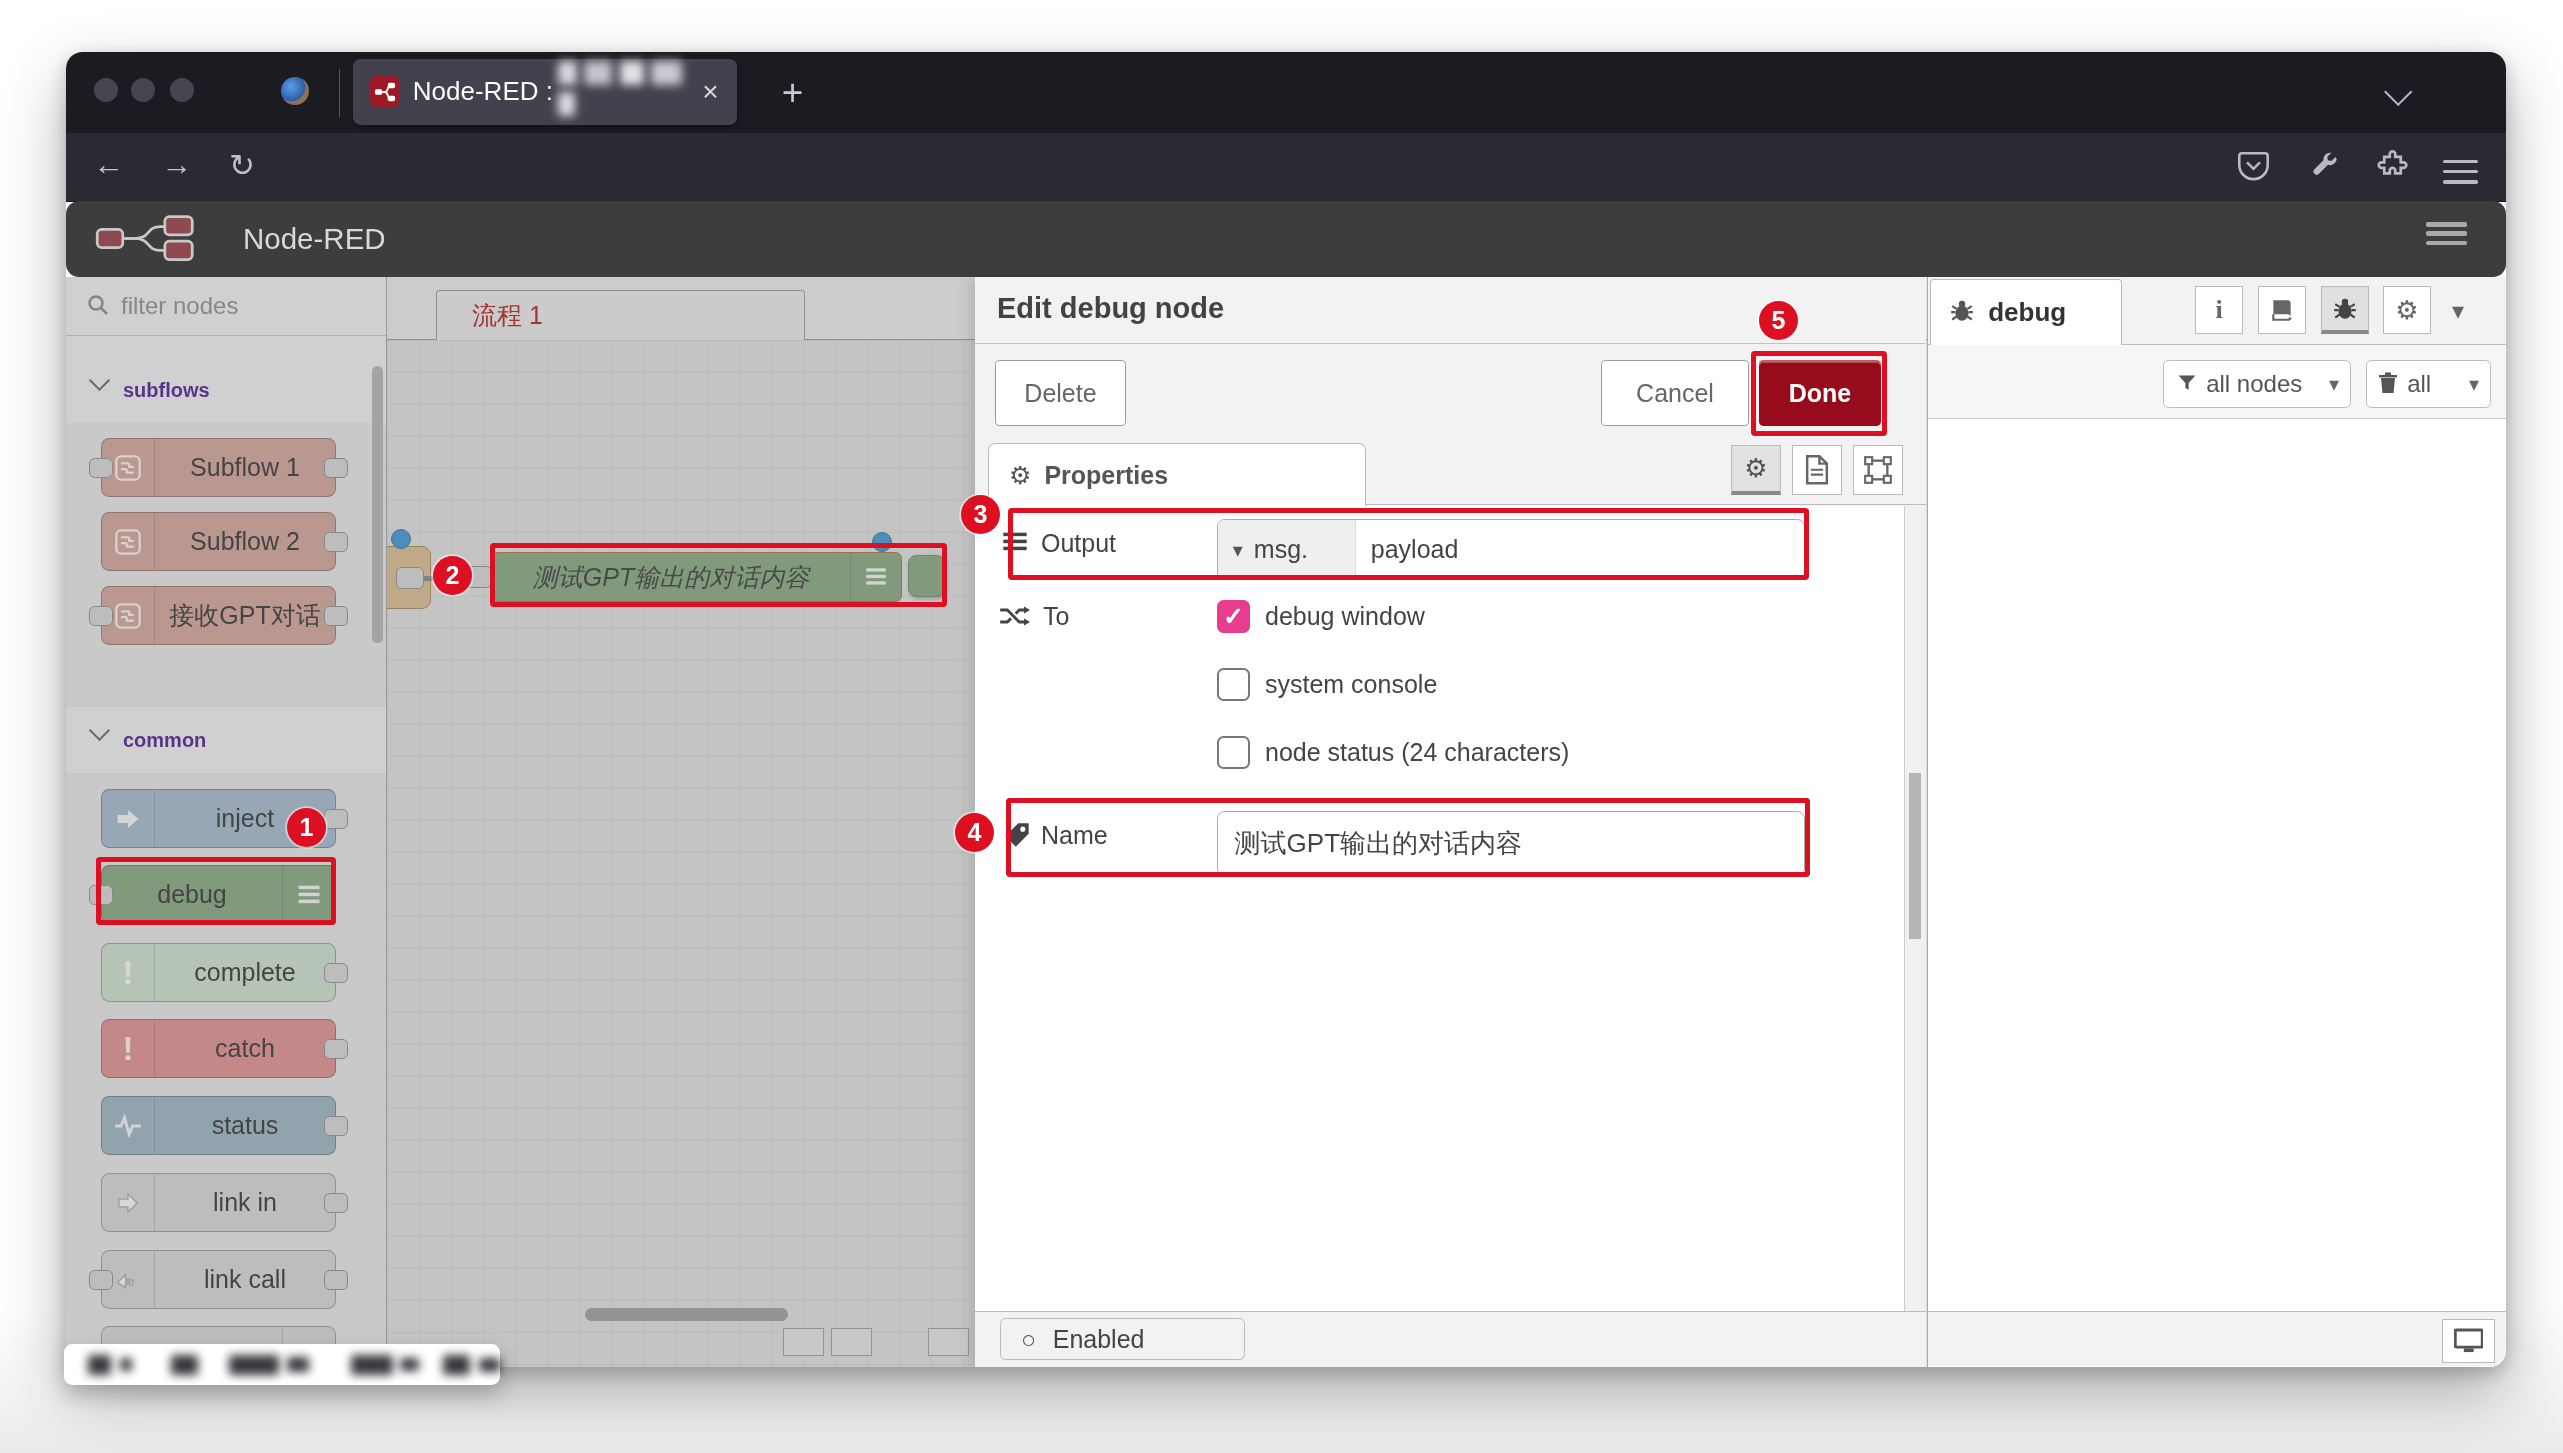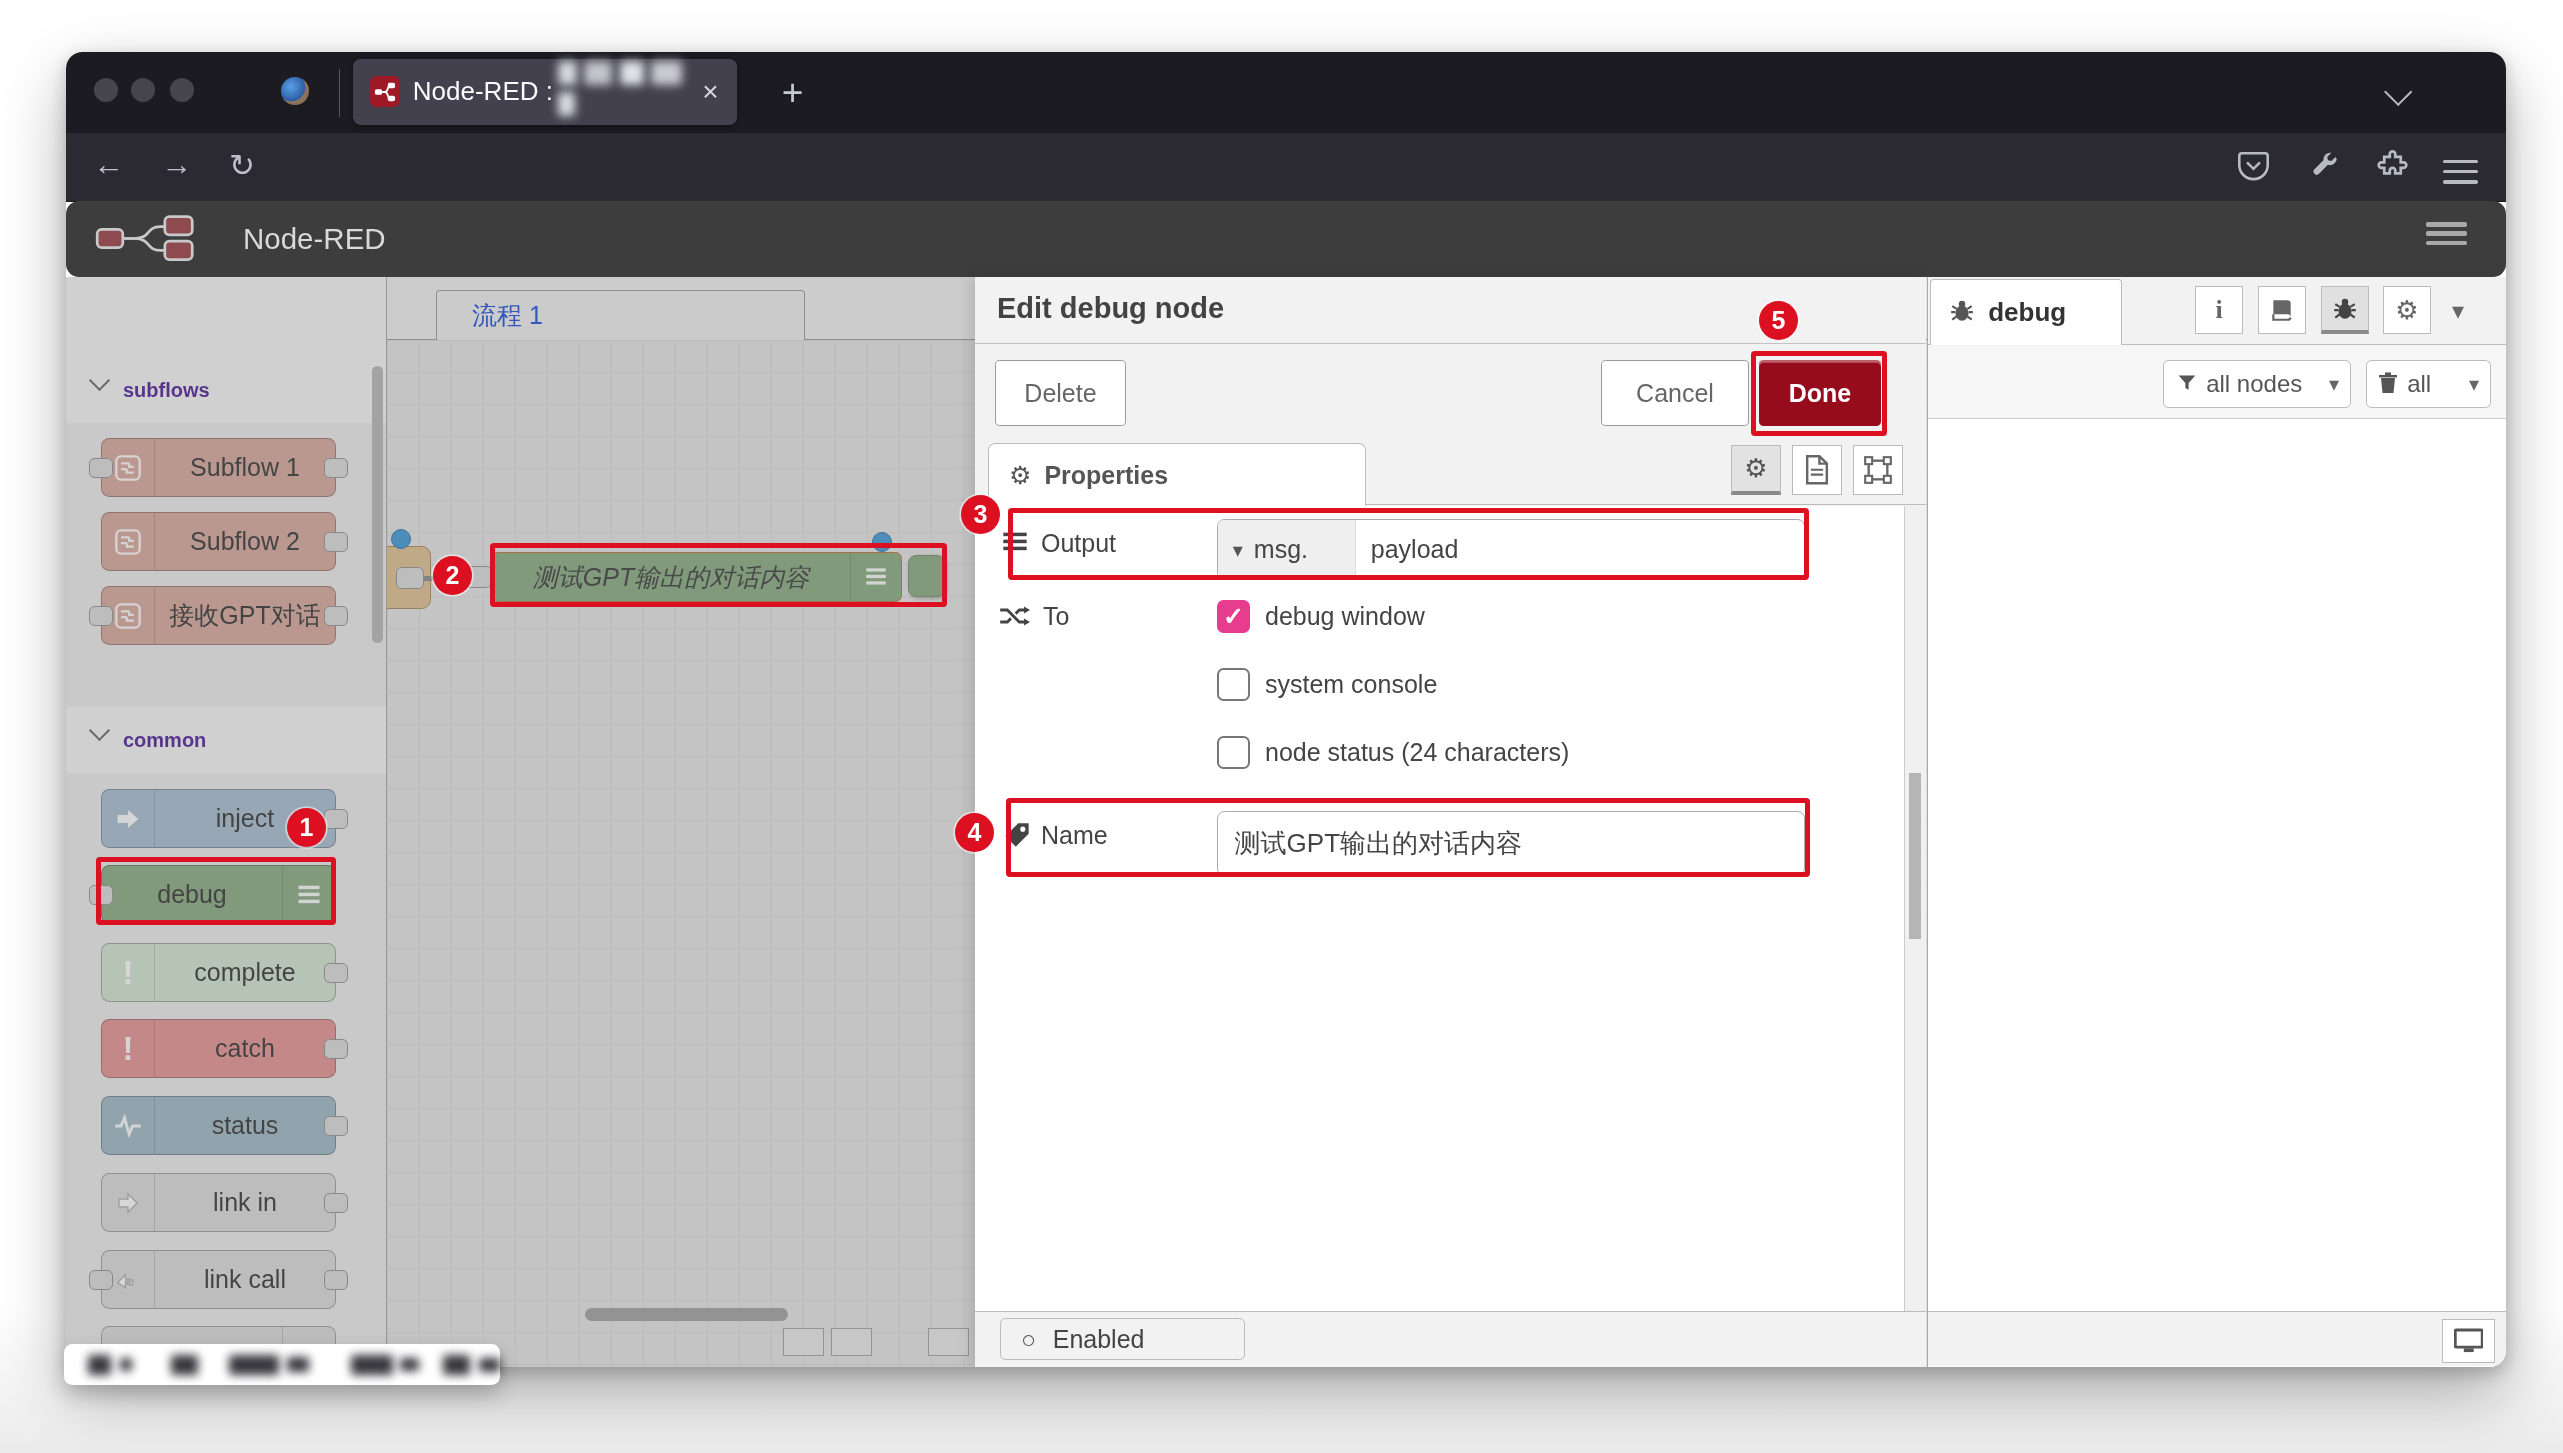"filter nodes" div.abs { html: none -> <div> <span> <svg> <circle></circle> <line></line> </svg> </span> <span>filter nodes</span> </div> }
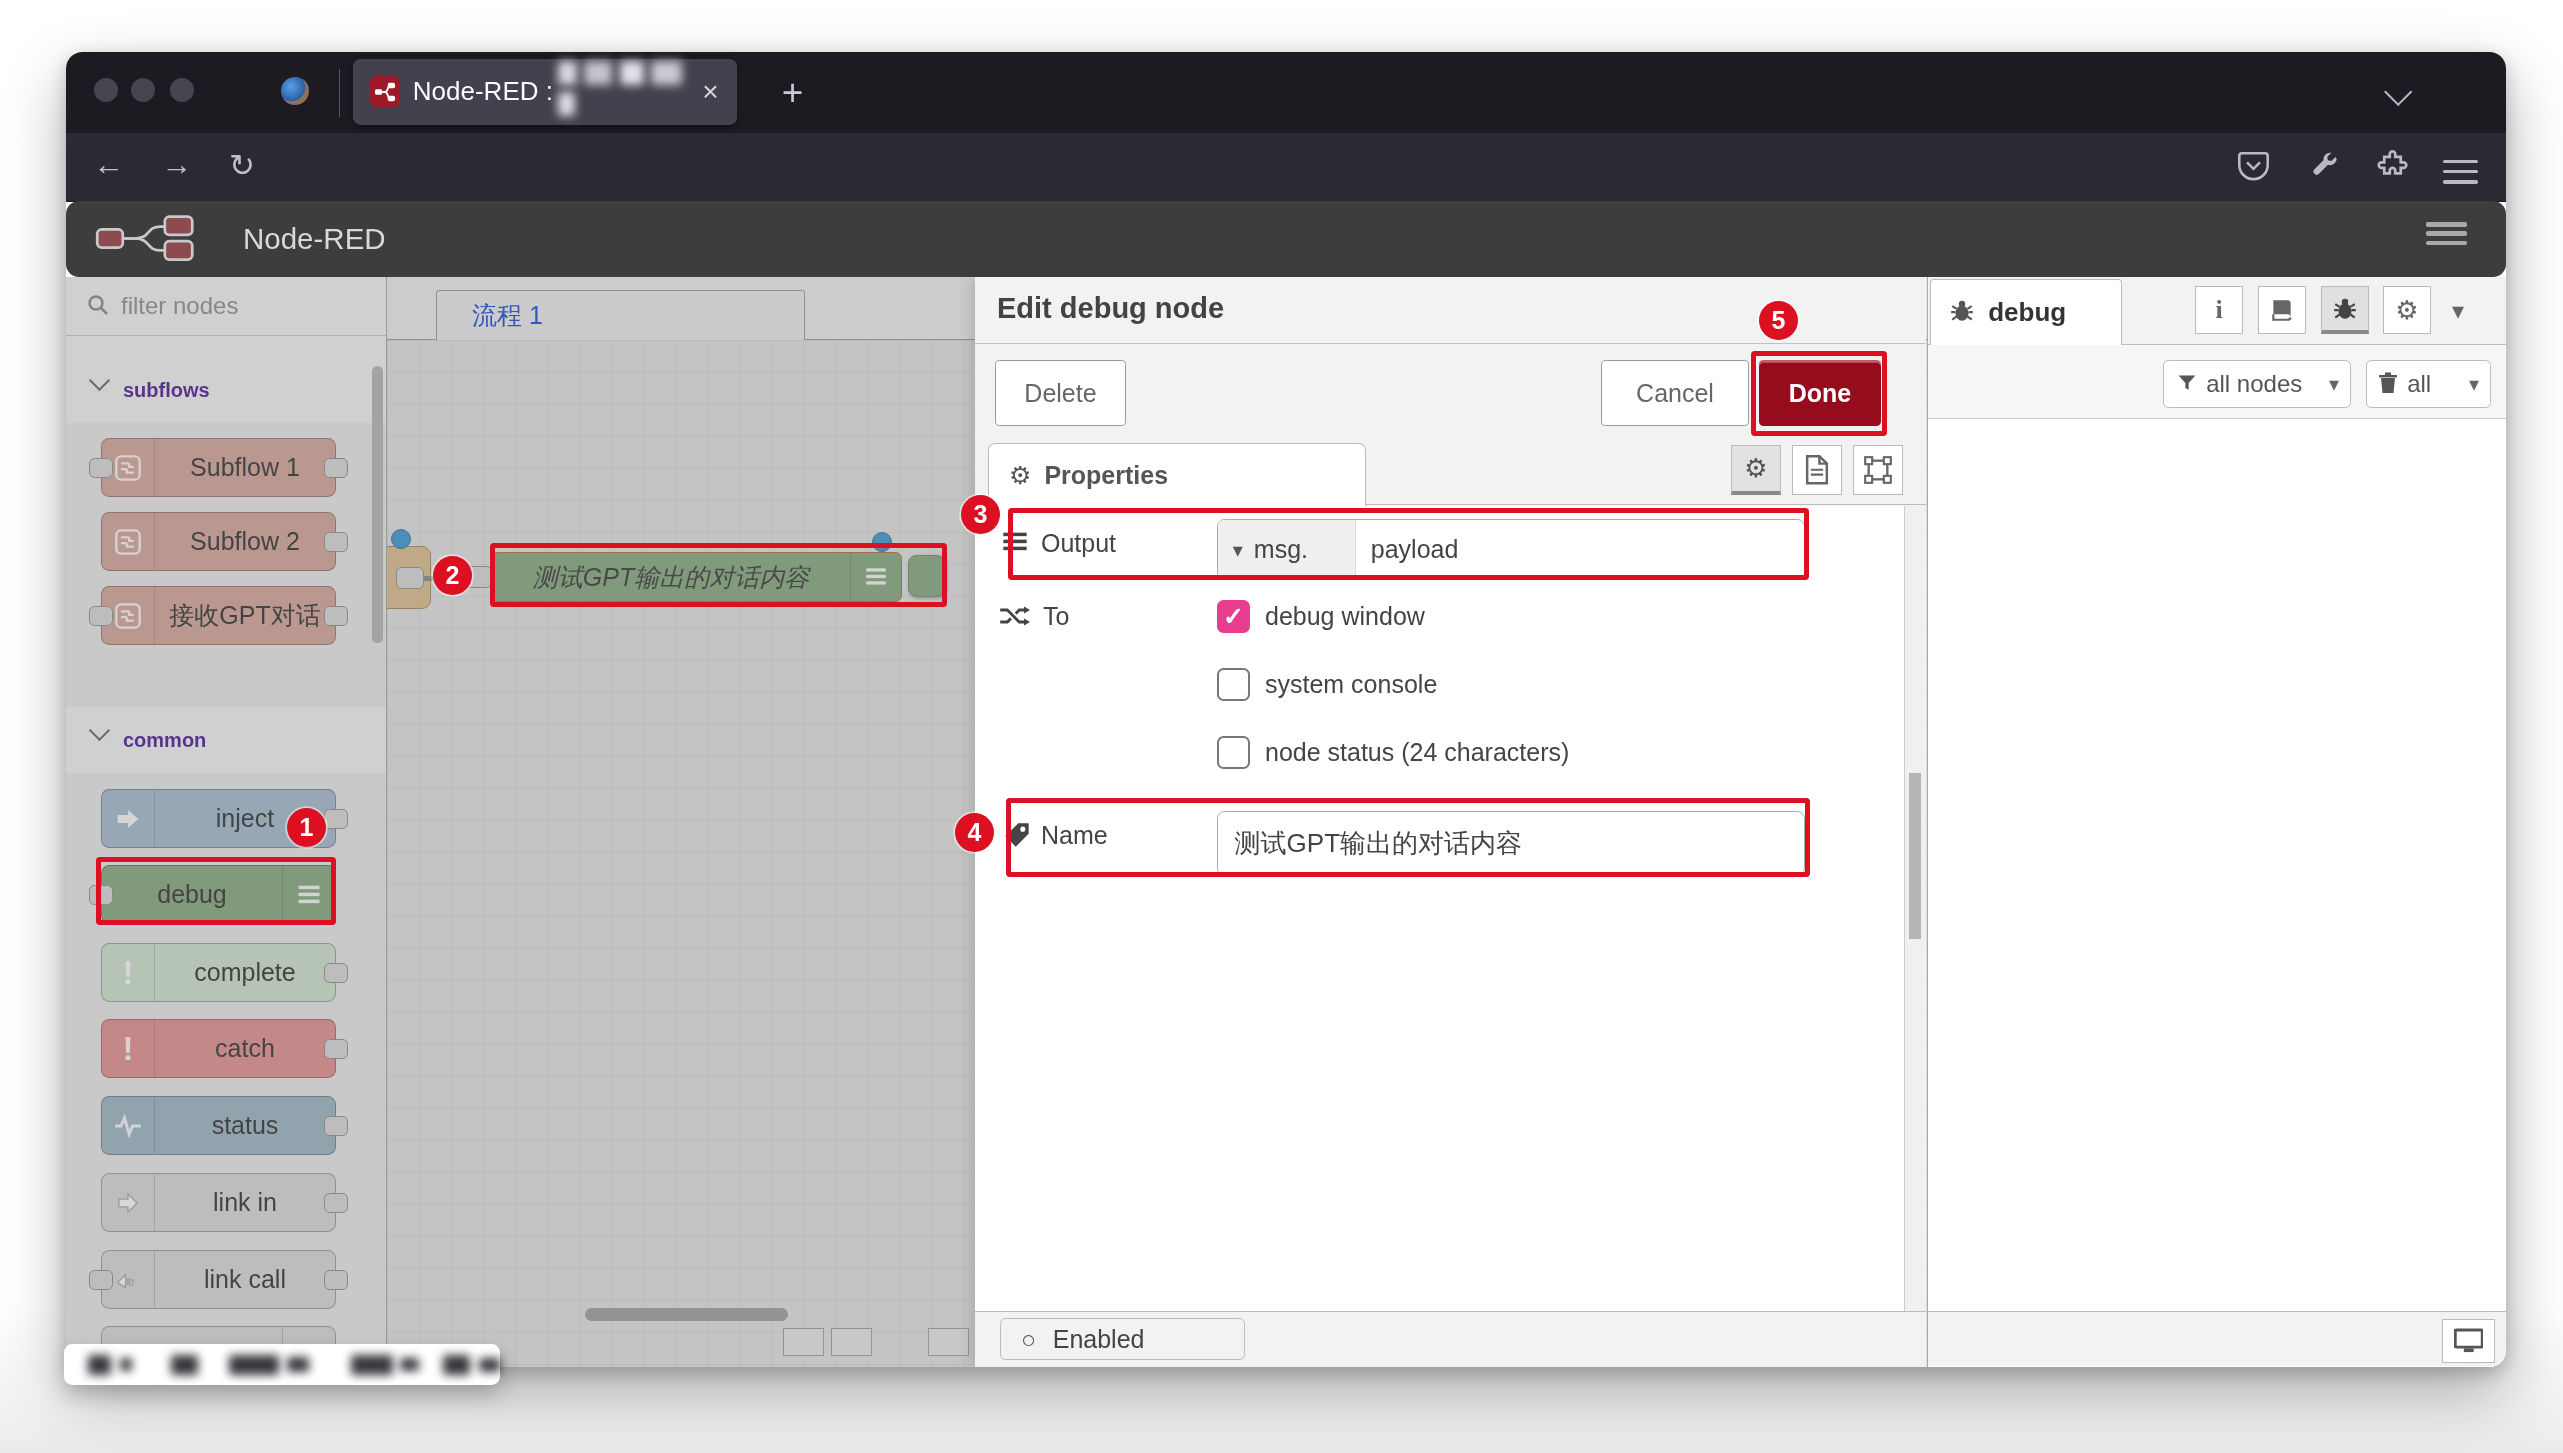"流程 1" span { color: #1d4ed8 -> #b91c1c }
